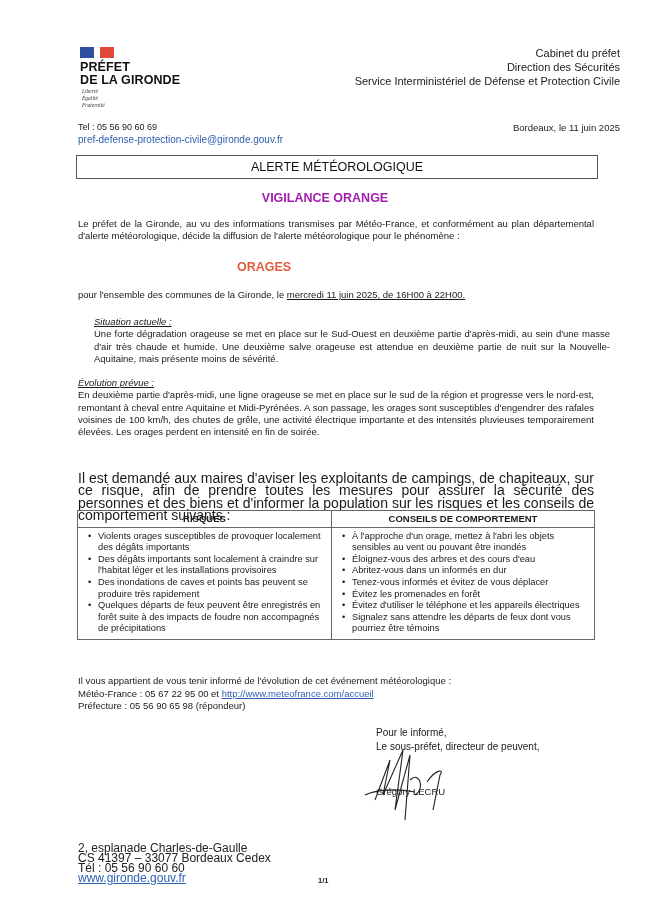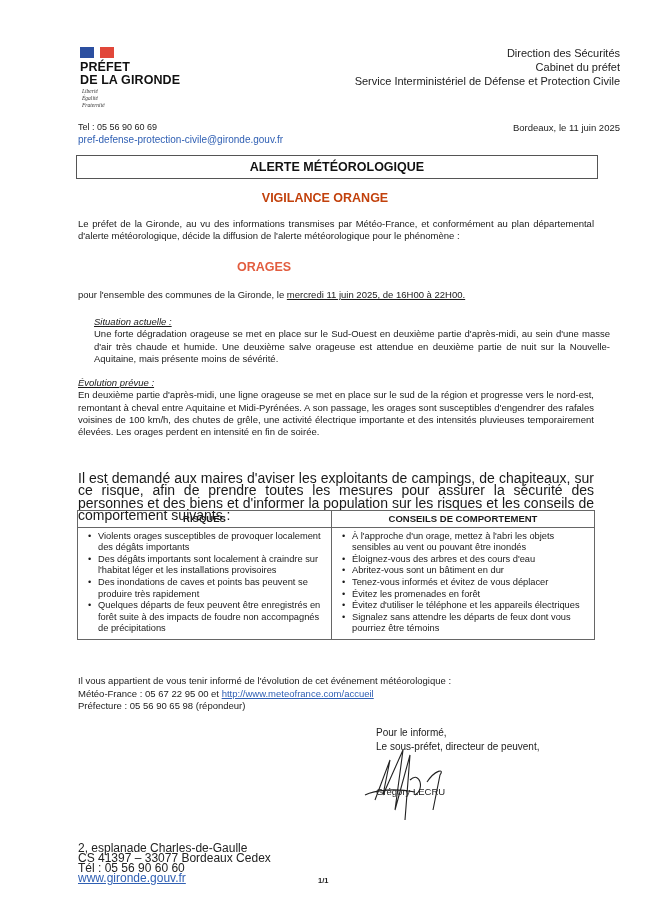"Direction des Sécurités" div { order: before "Cabinet du préfet" -> after "Cabinet du préfet" }
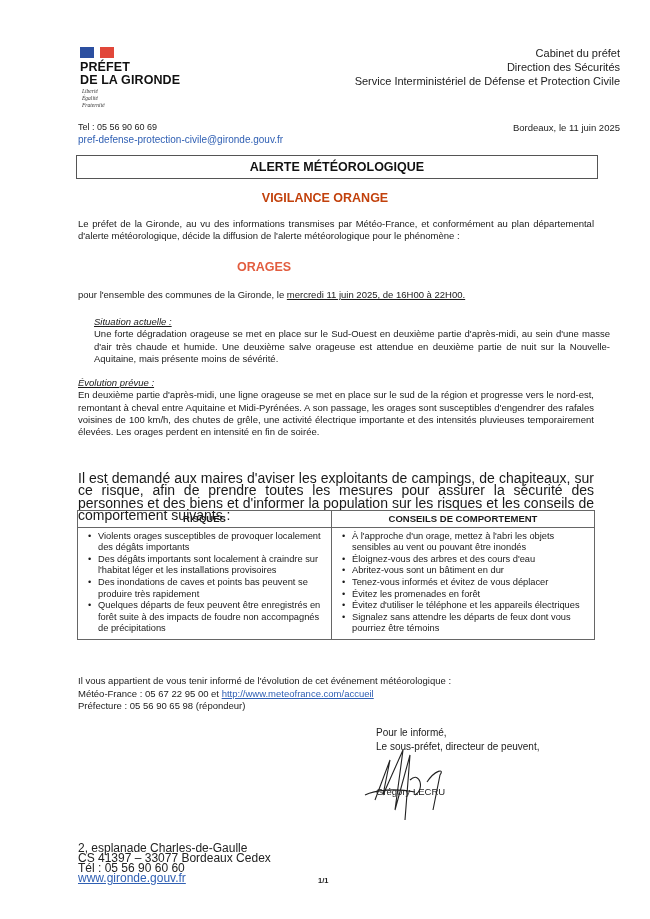"ALERTE MÉTÉOROLOGIQUE" .alert-box { font-weight: bold -> normal }
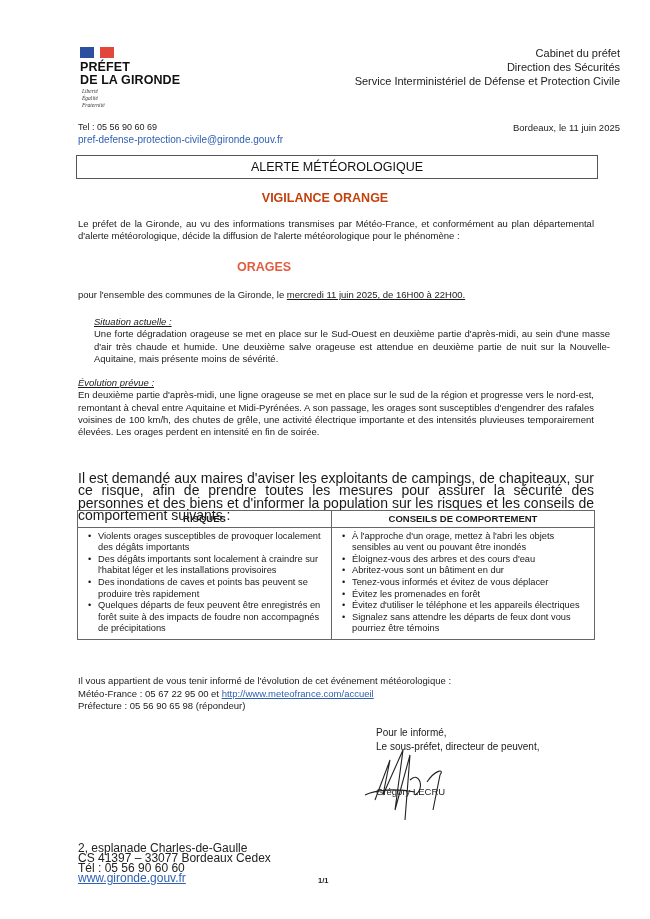"VIGILANCE ORANGE" .vigilance { color: #c2410c -> #a21caf }
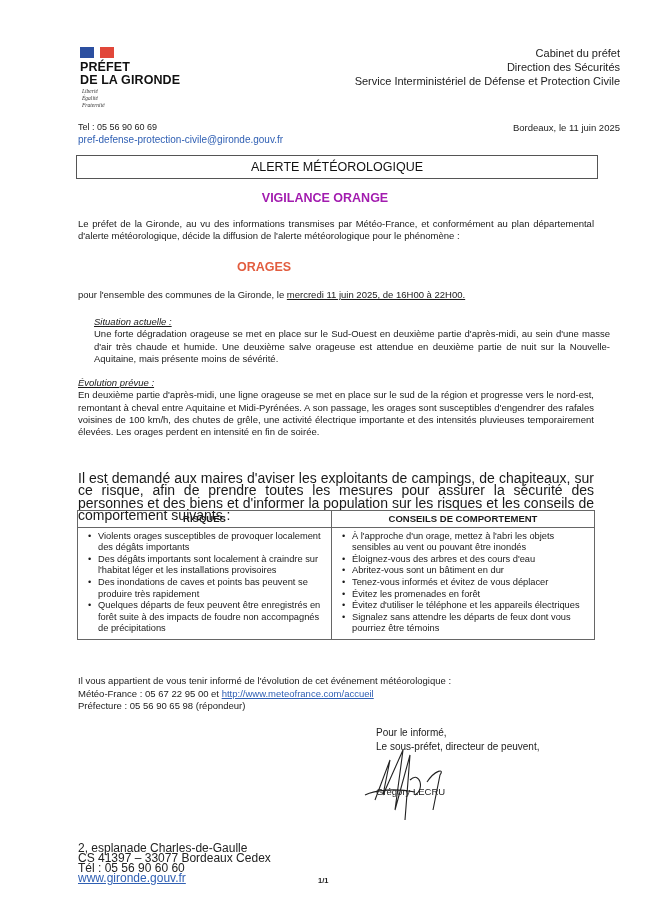"Abritez-vous sont un bâtiment en" li { text: sont un bâtiment -> dans un informés }
